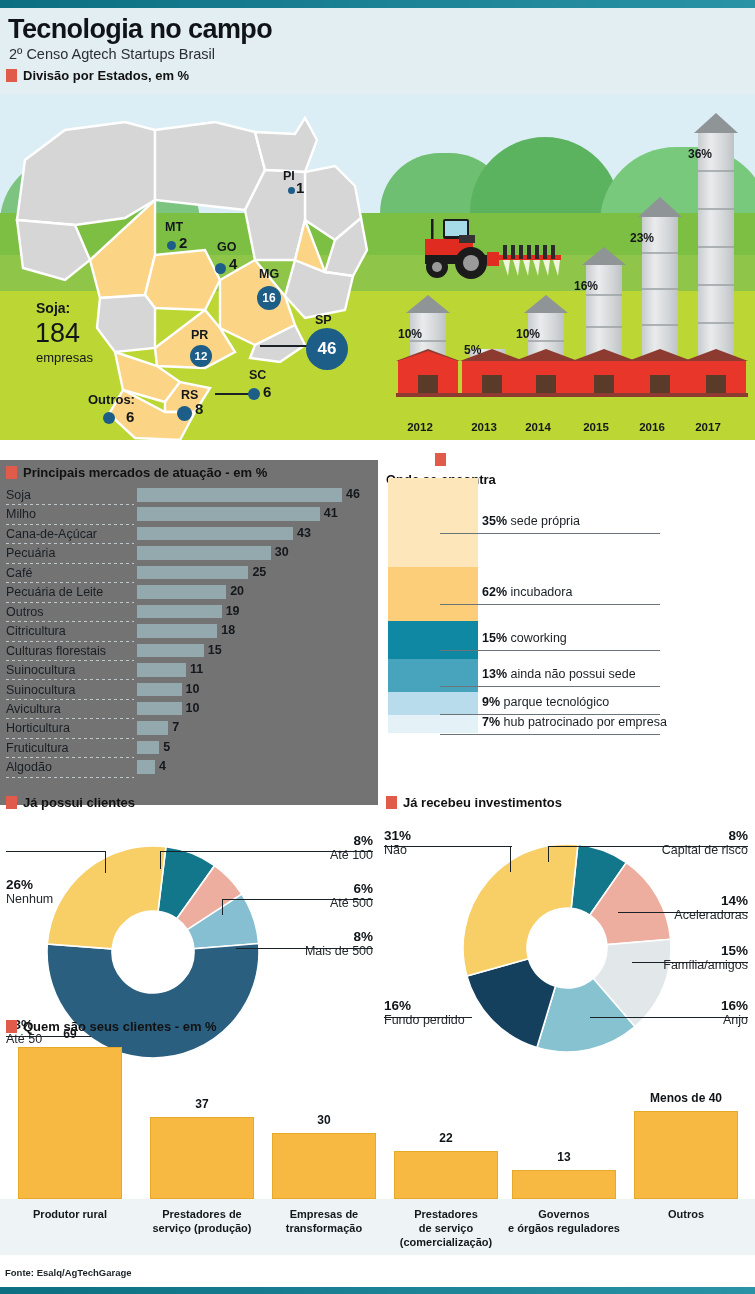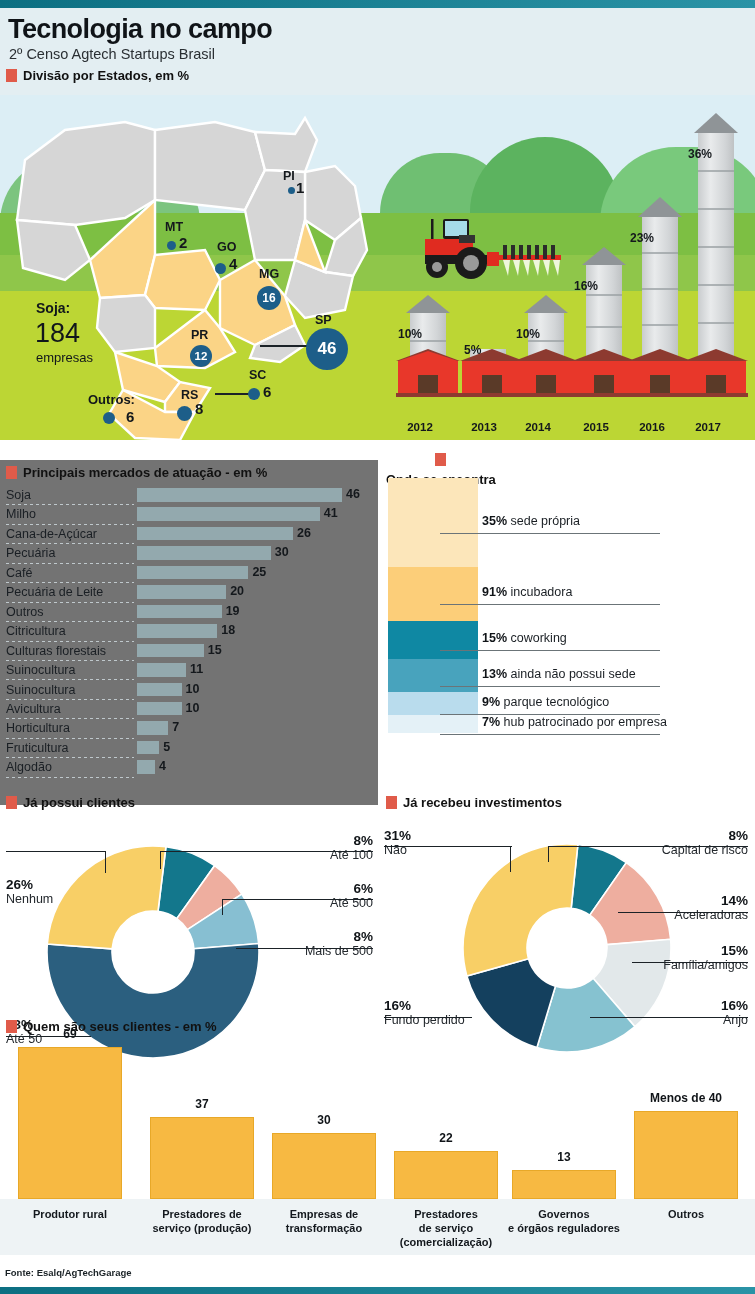"26" span.vl { text: 26 -> 43 }
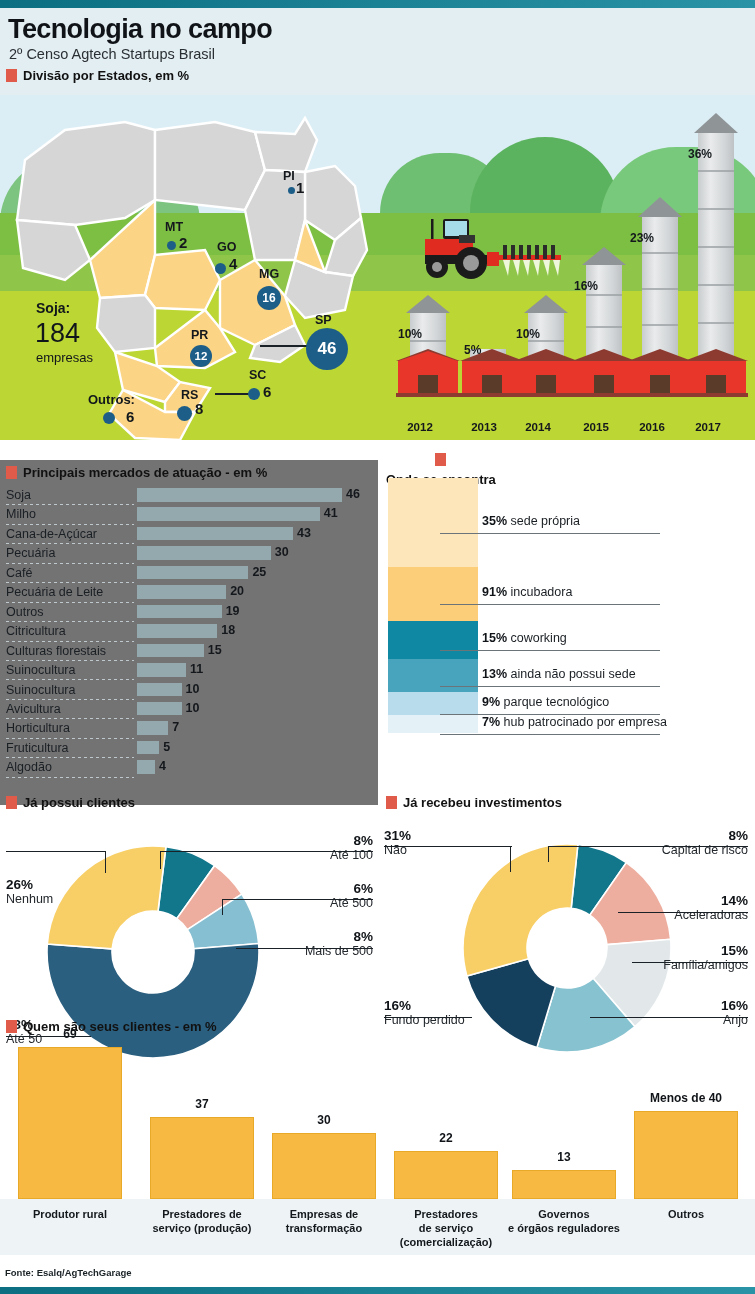"91%" b { text: 91% -> 62% }
